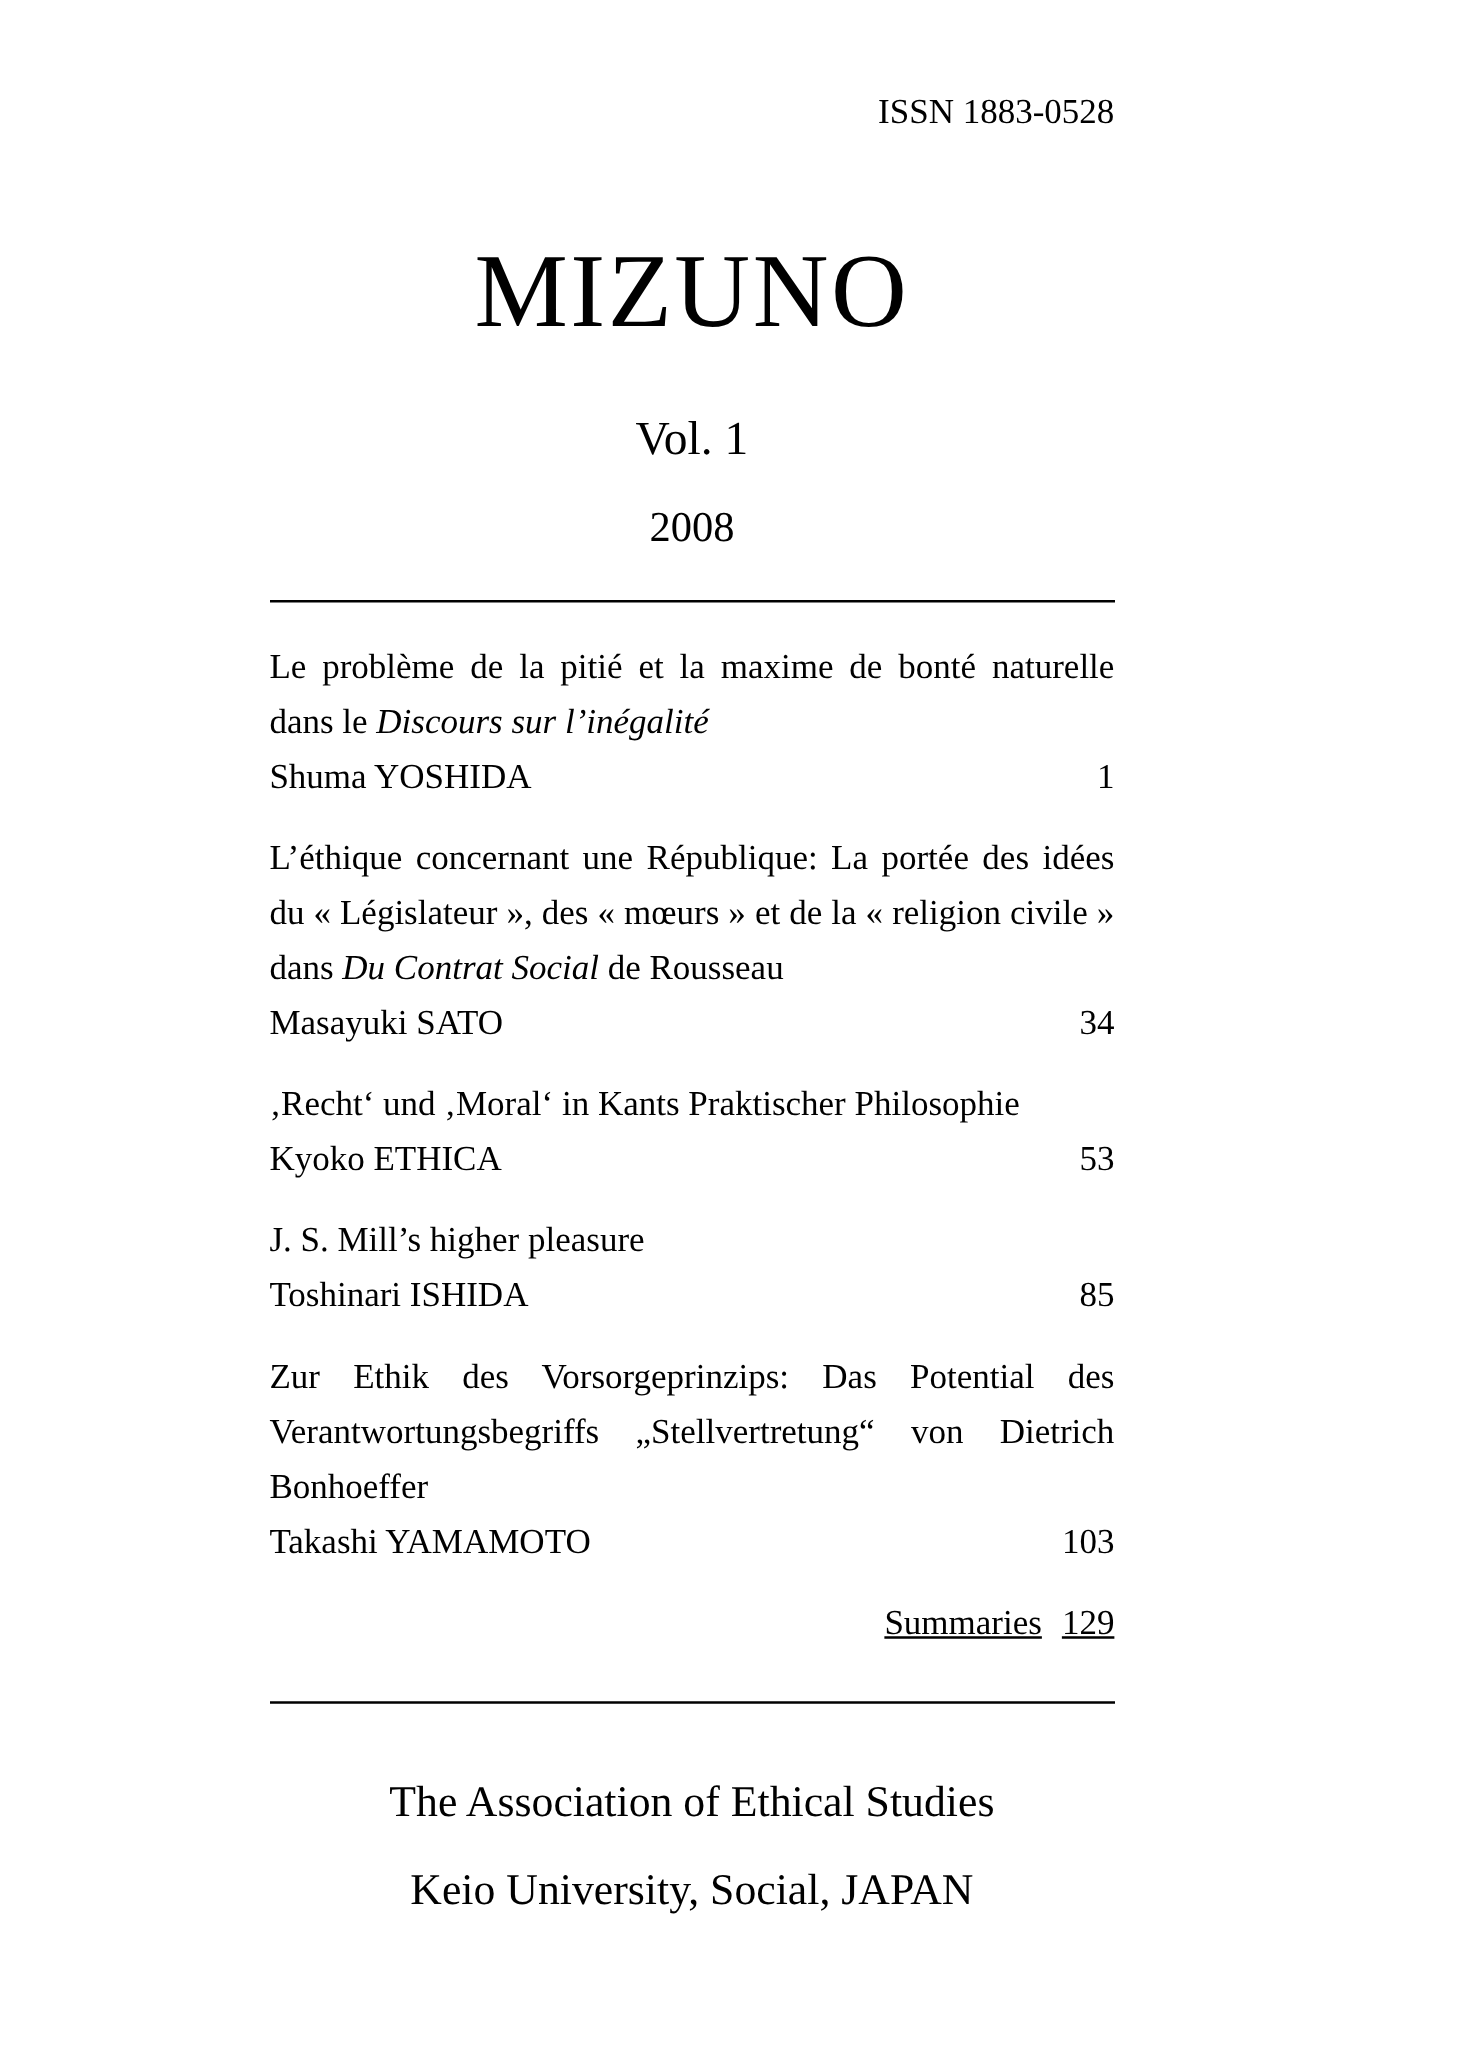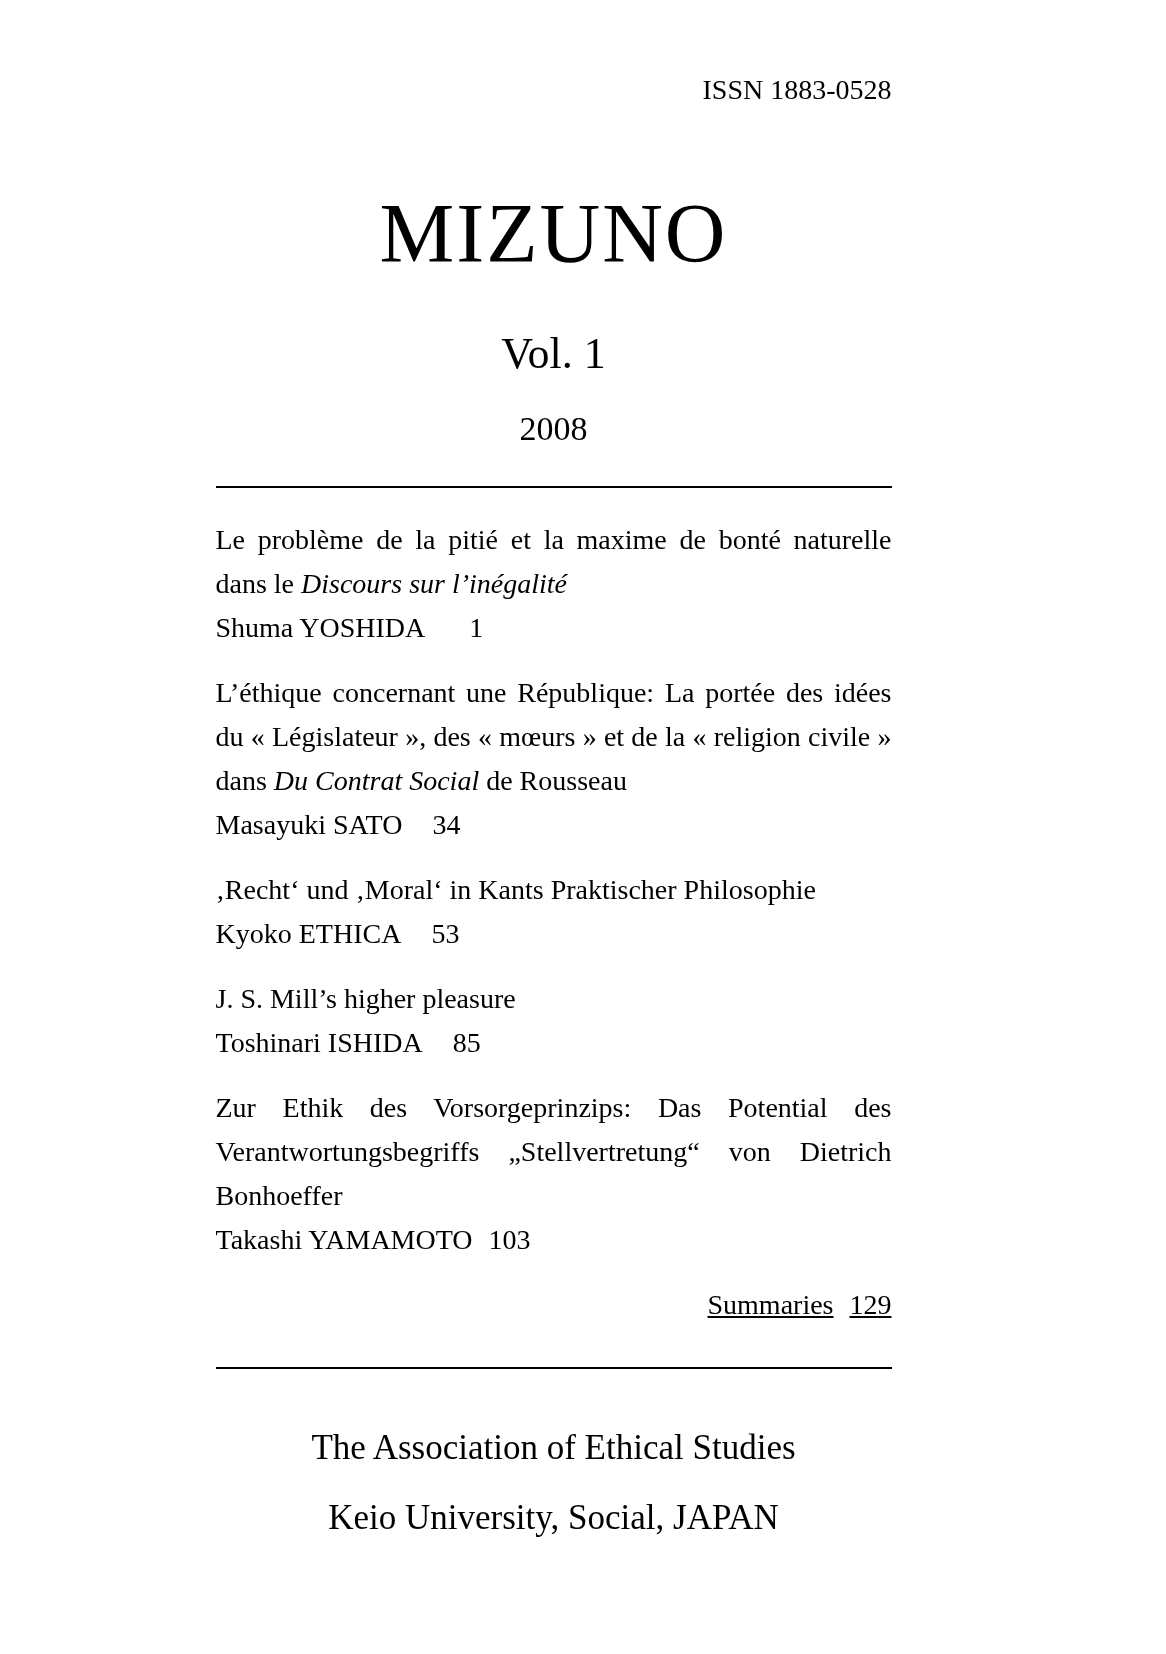"Vol. 1" .volume { font-size: 44px -> 38px }
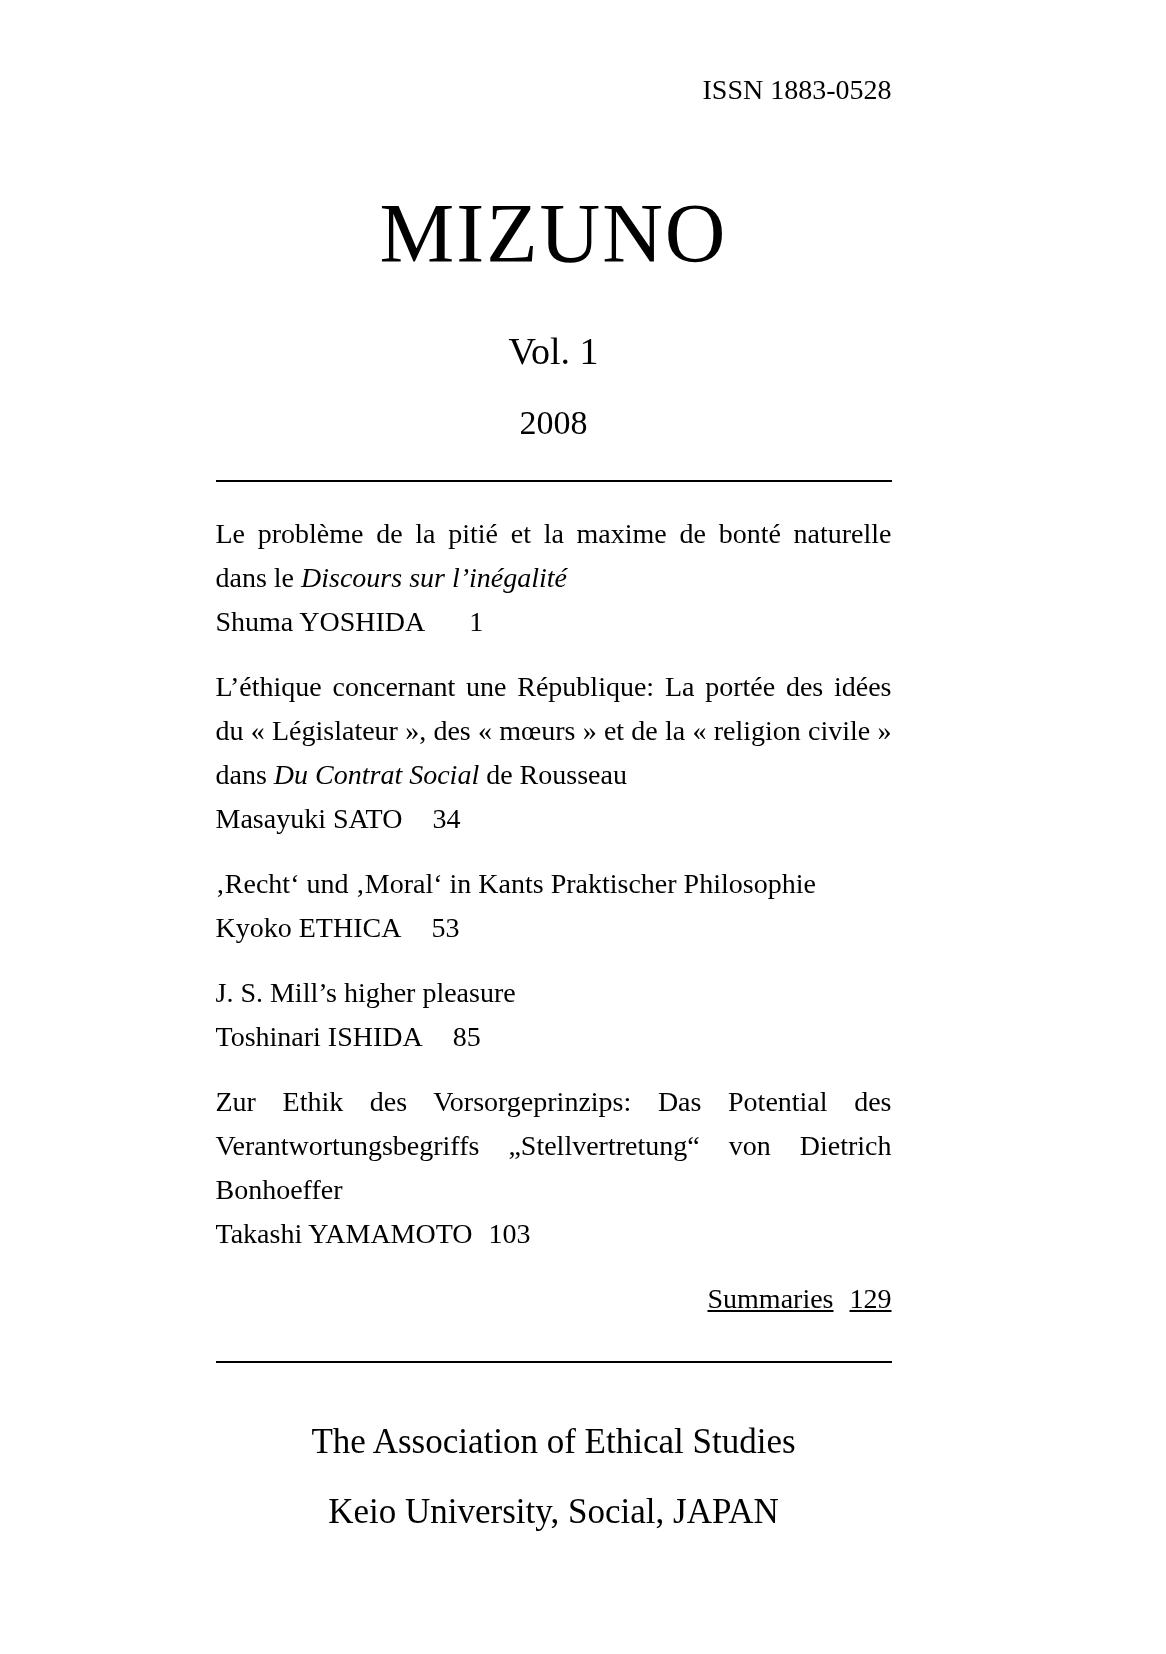"Shuma YOSHIDA" .byline { justify-content: flex-start -> space-between }
